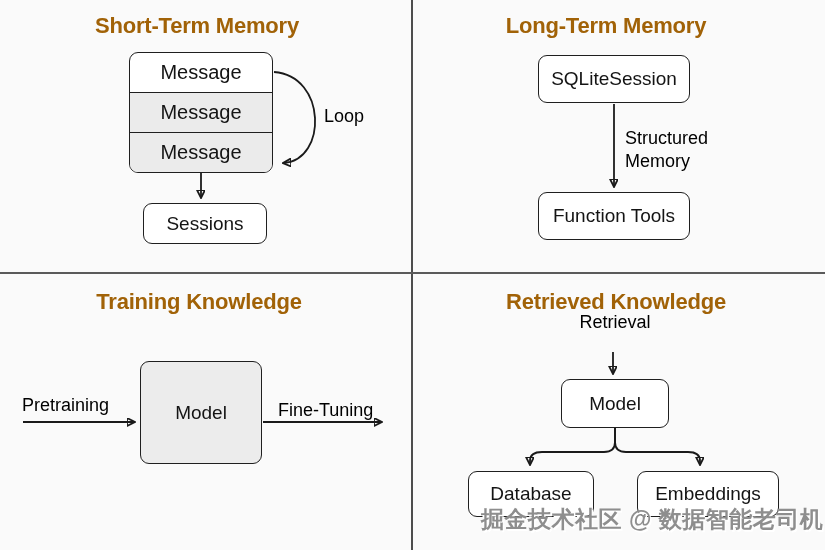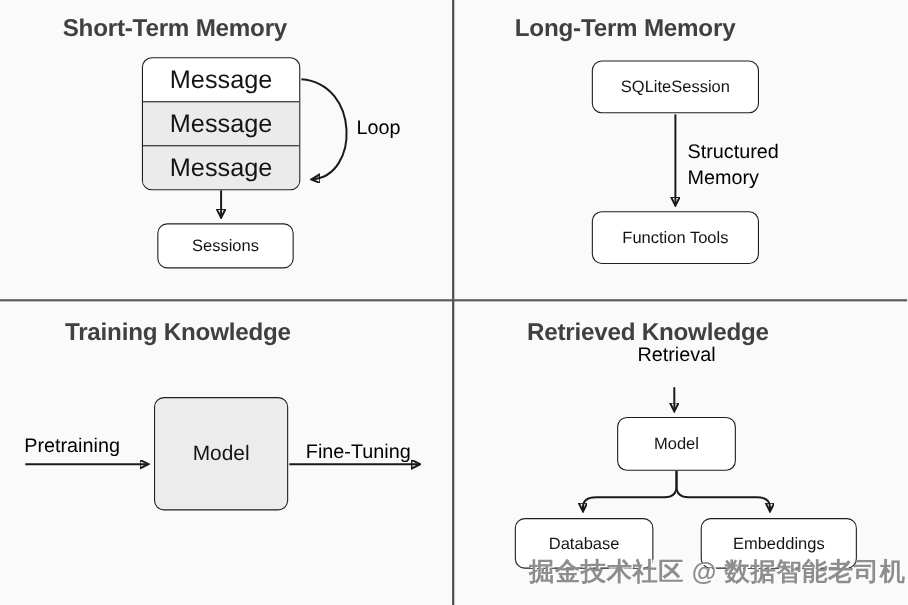"Short-Term Memory" .title { color: #404040 -> #a16207; text-align: none -> center }
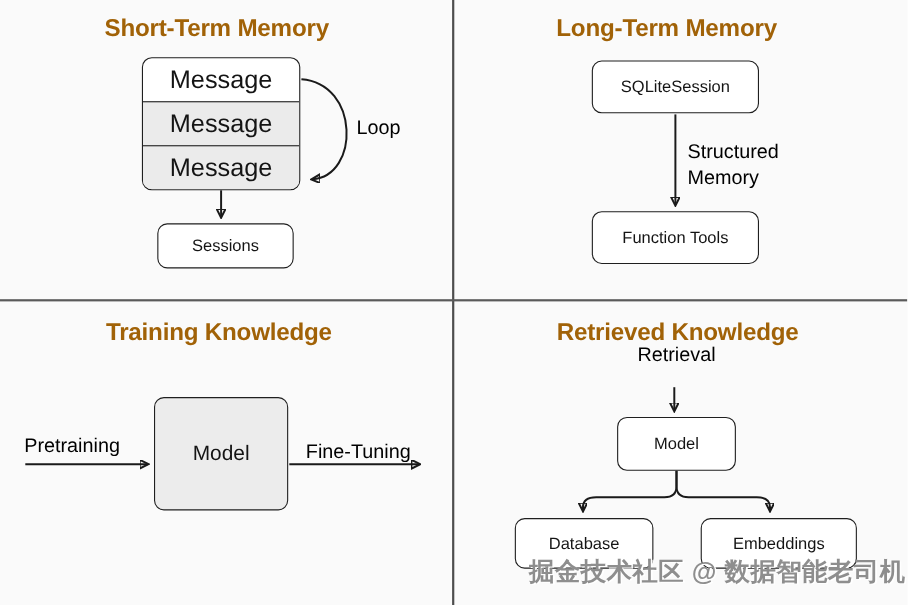"Message" .stack .row { font-size: 23px -> 20px }
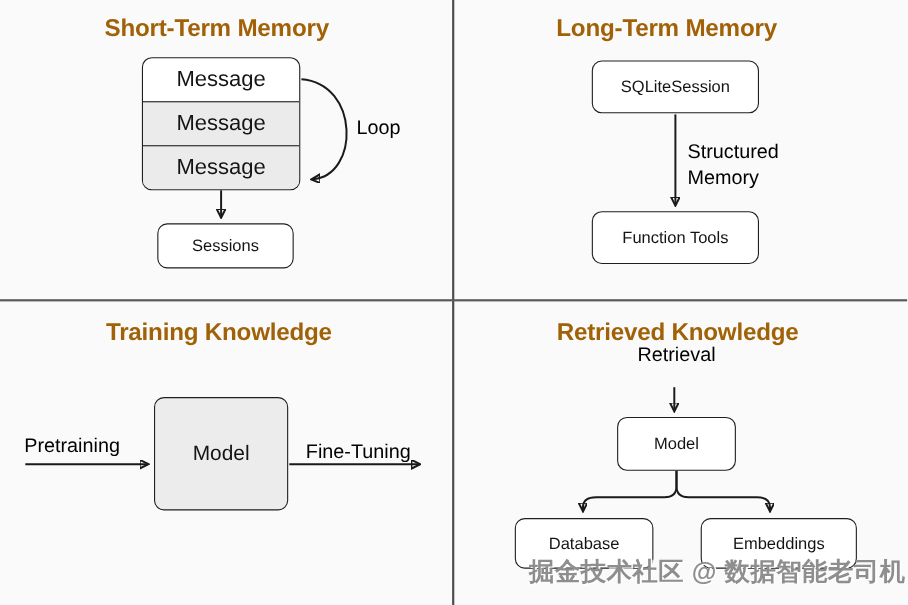"SQLiteSession" .box { font-size: 15px -> 19px }
